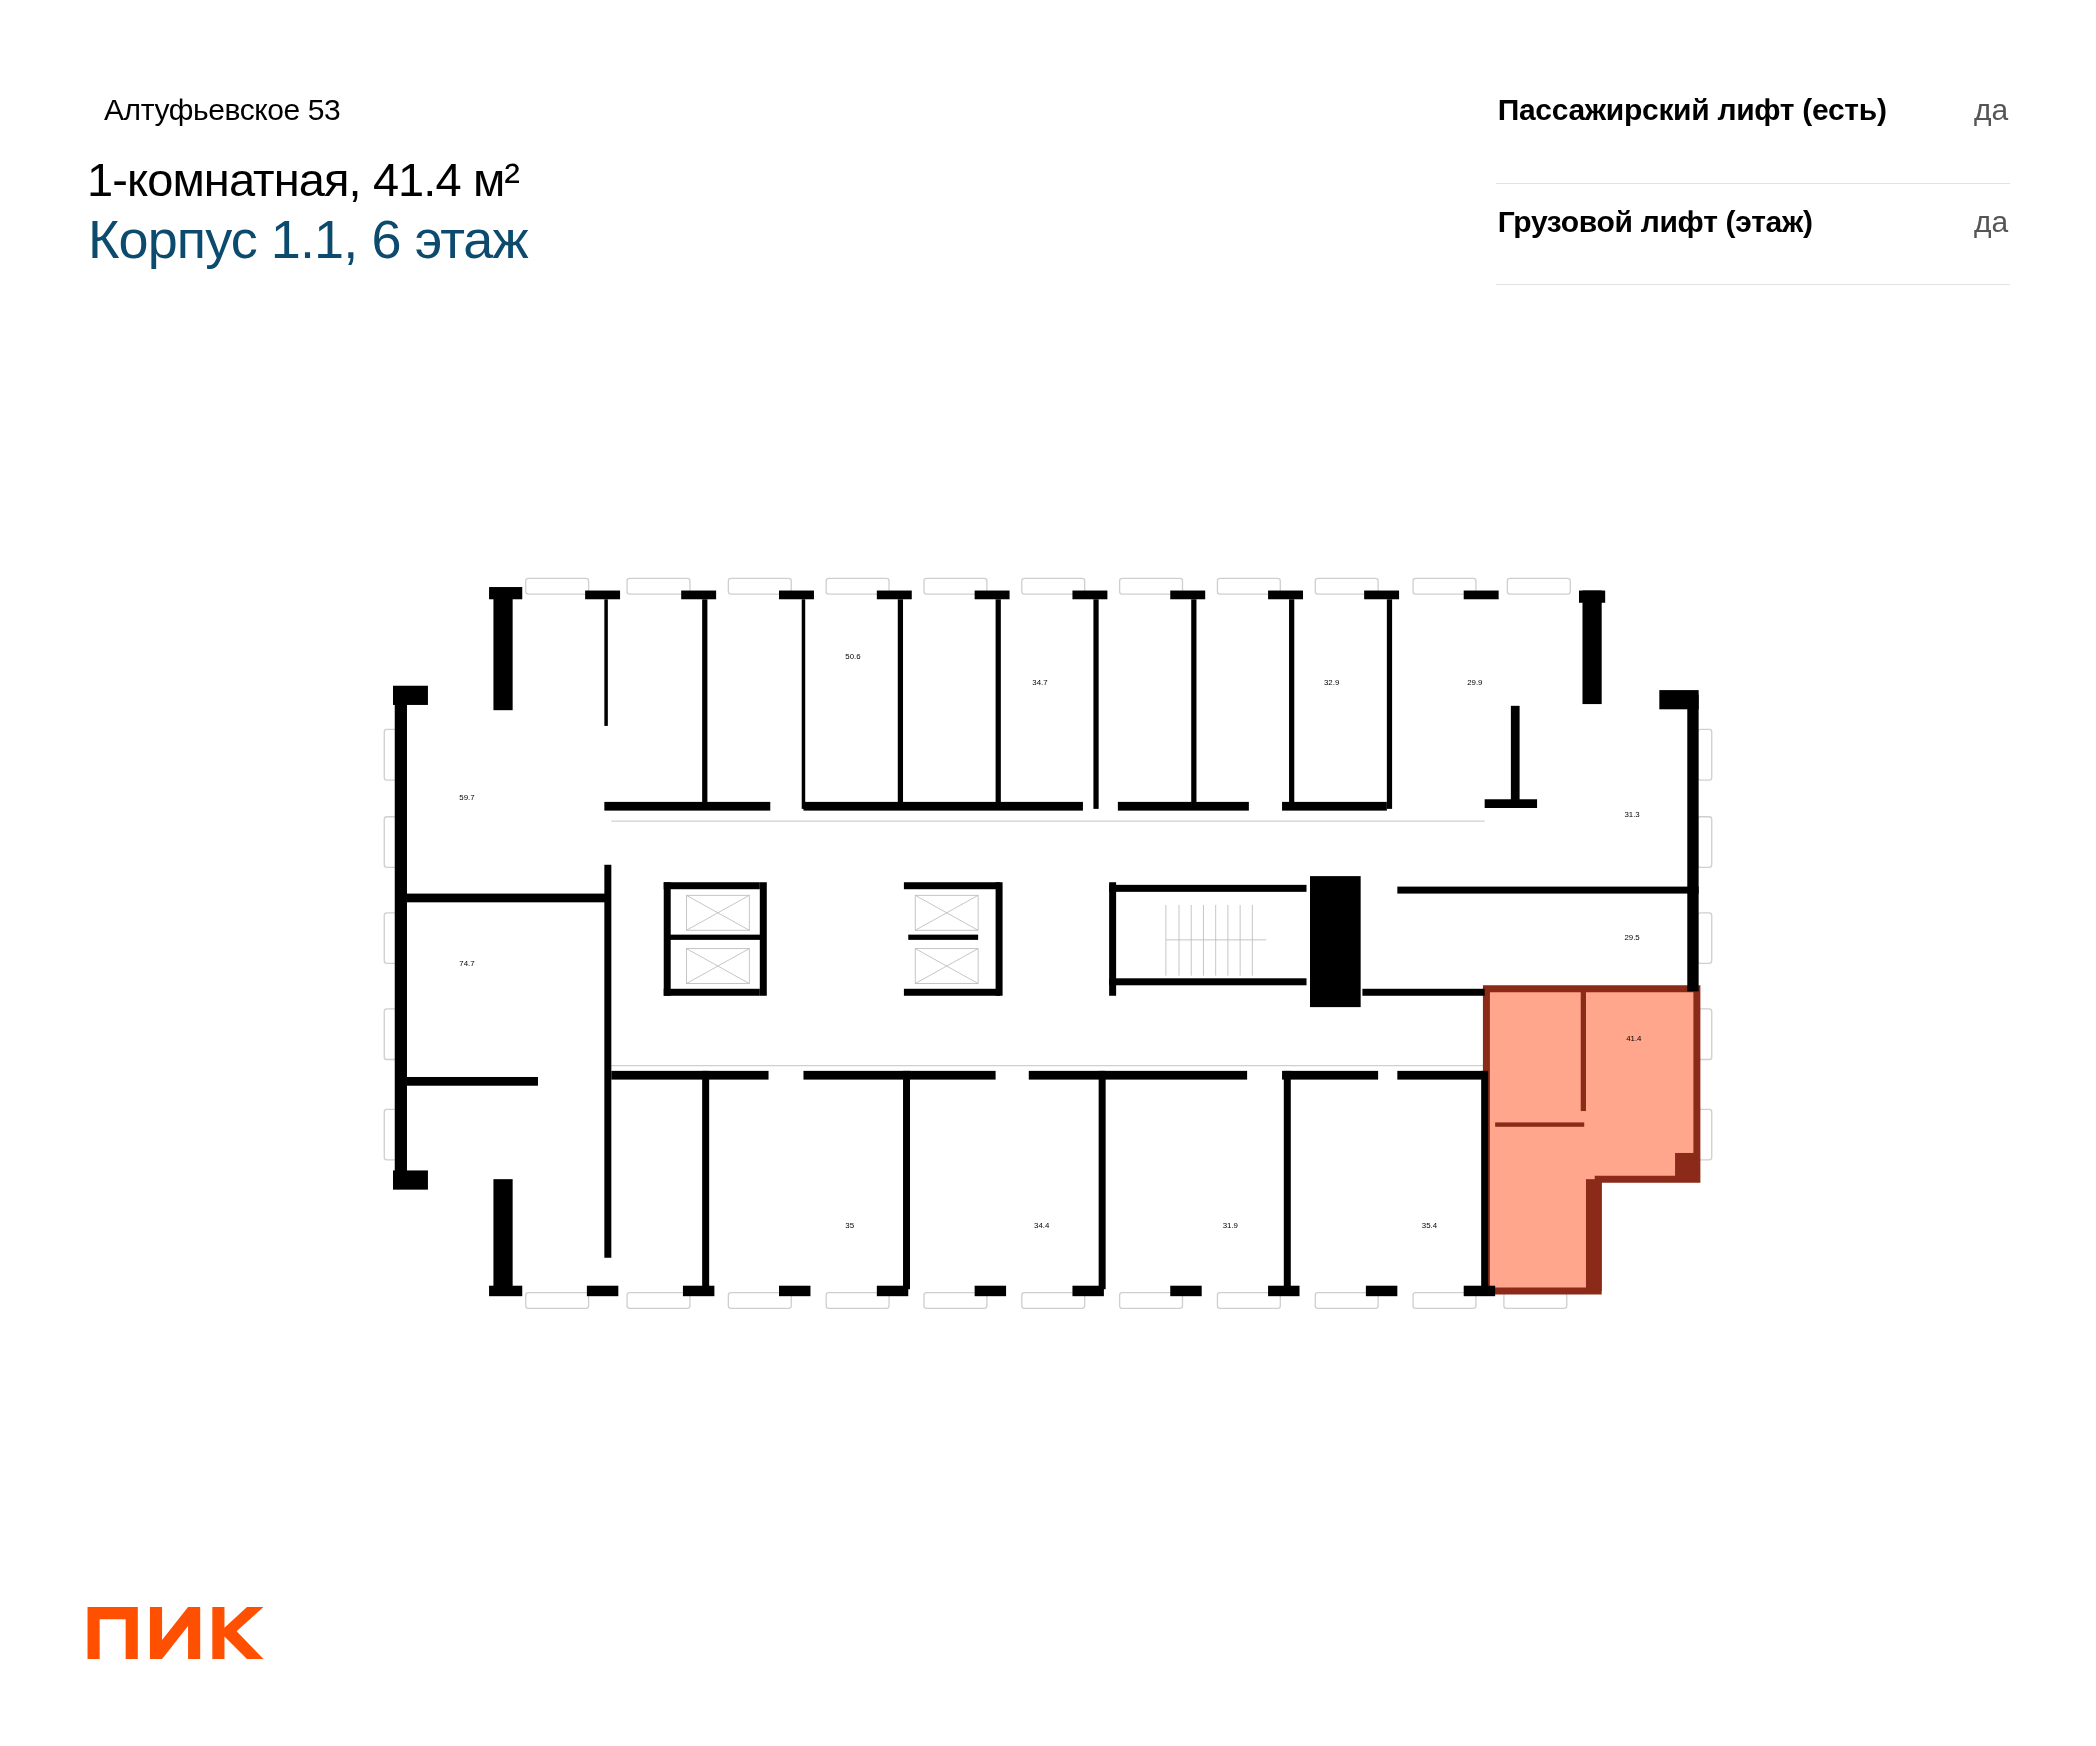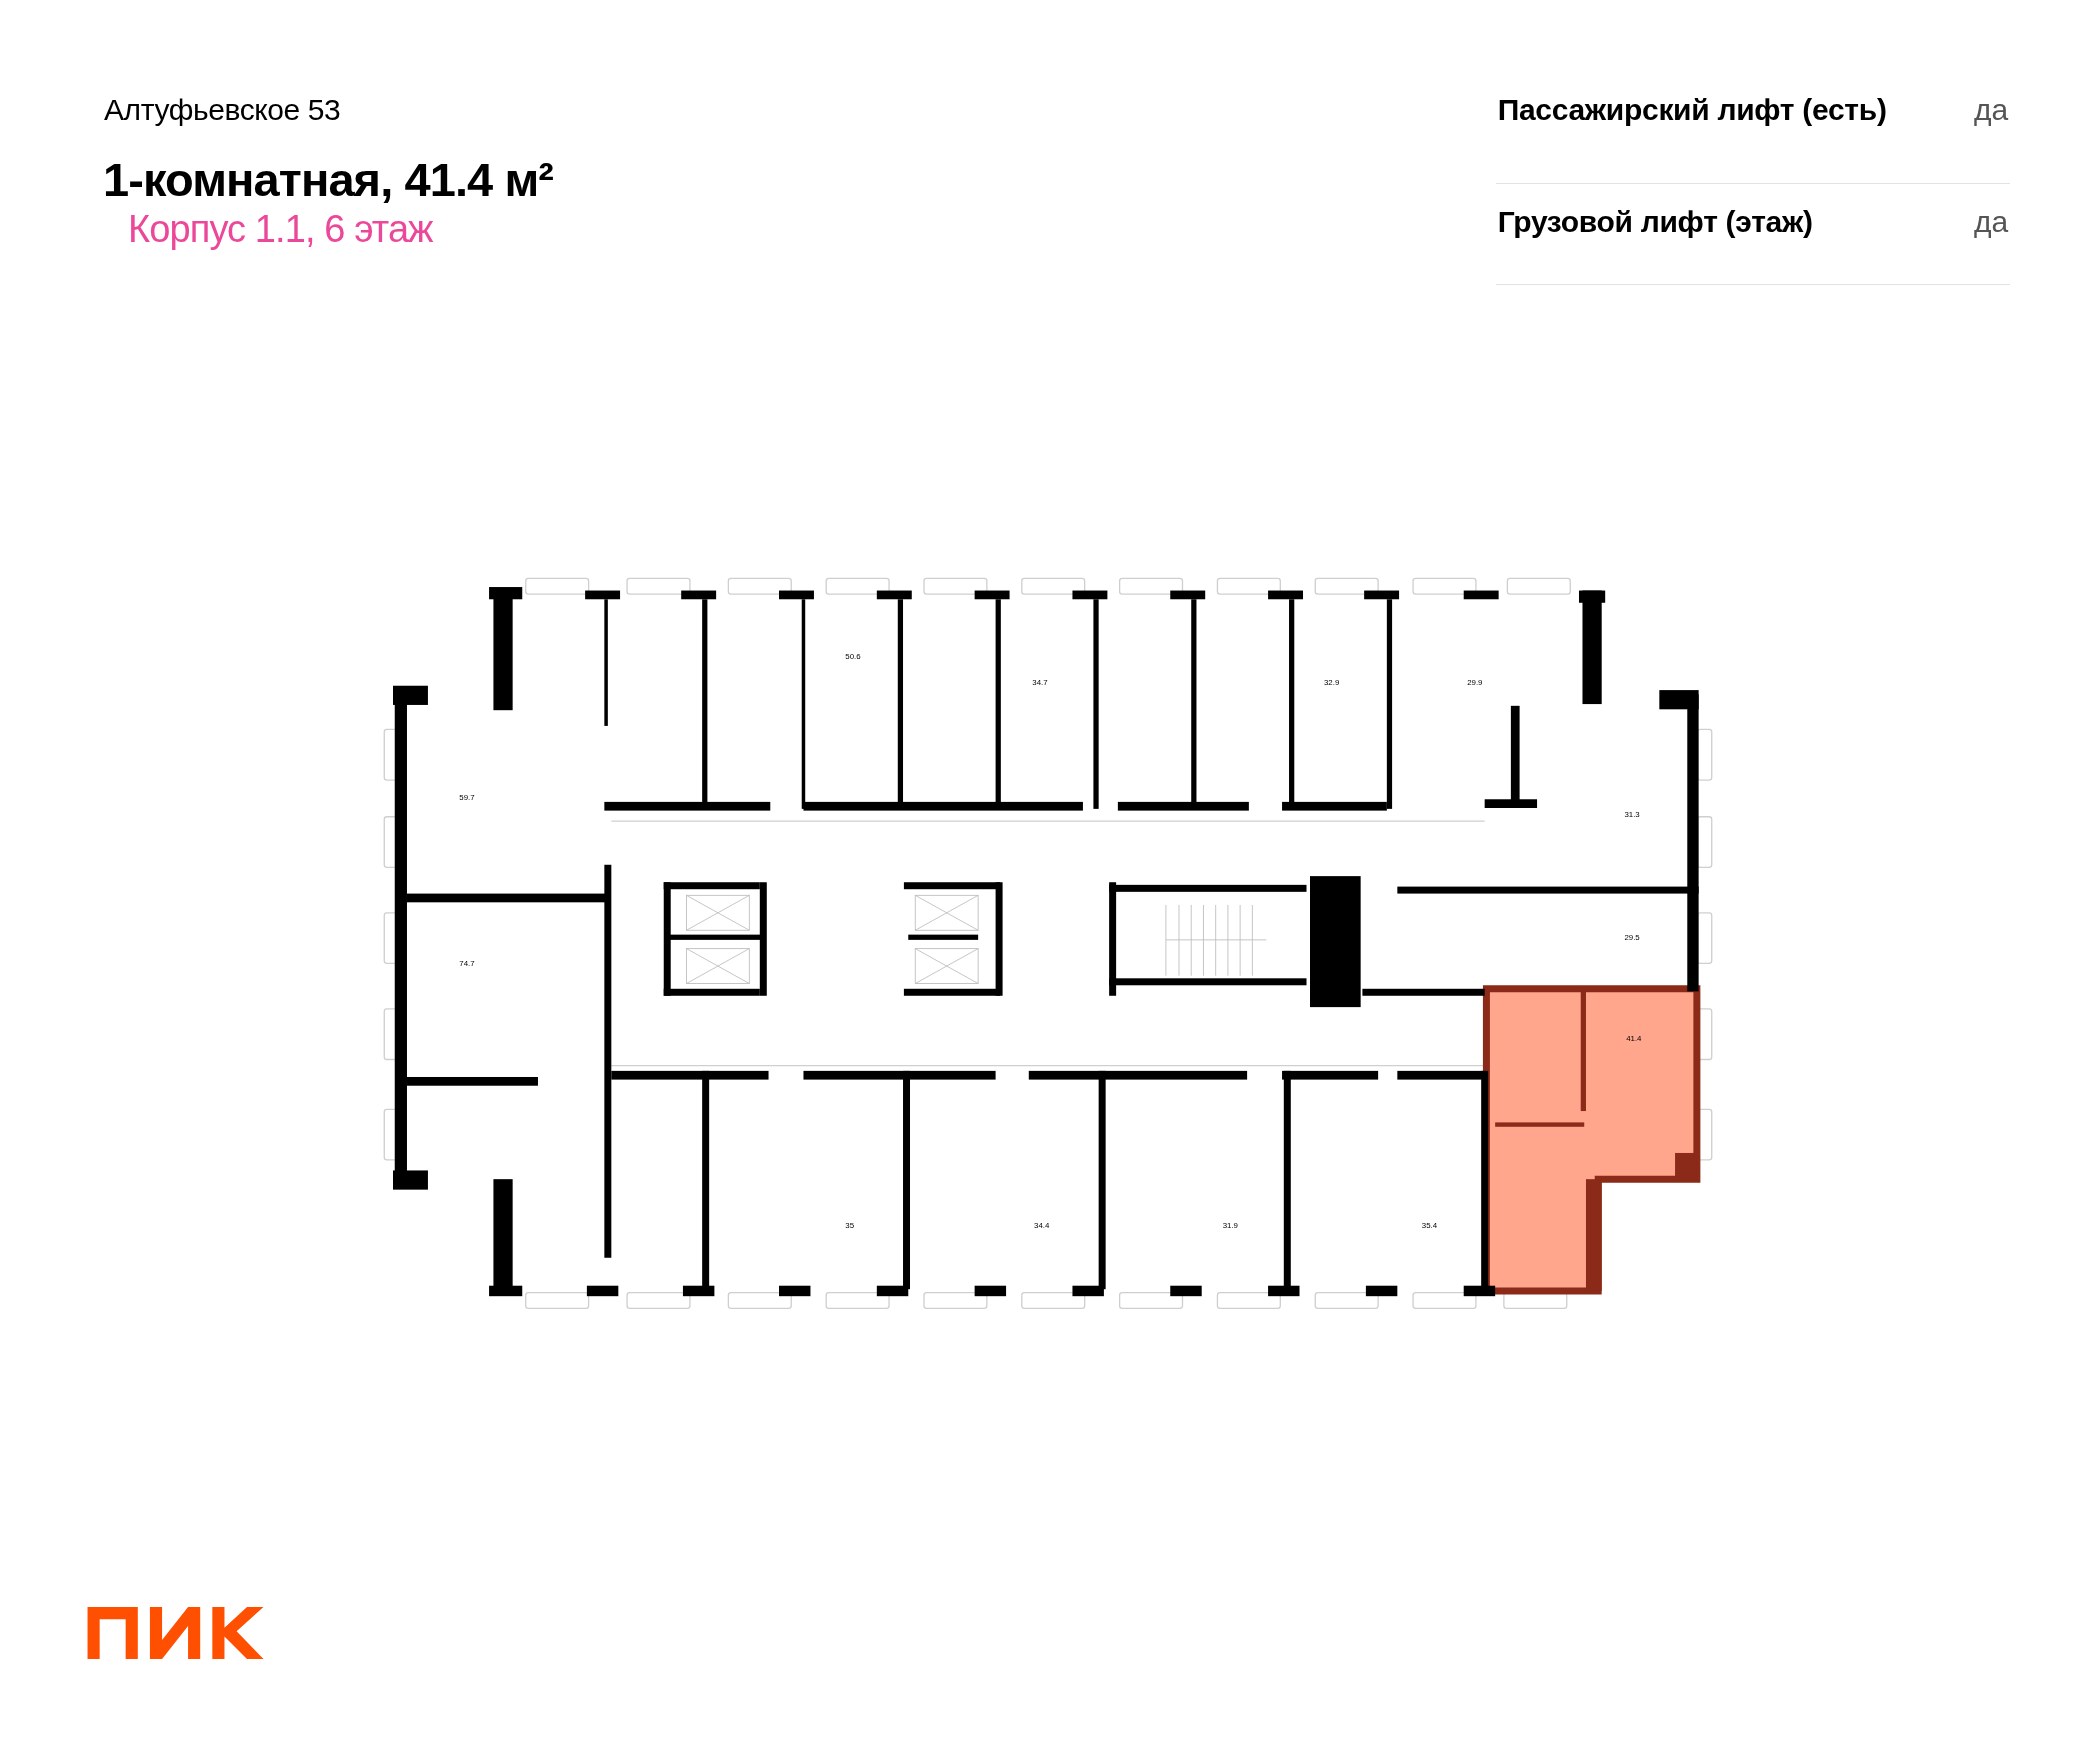"1-комнатная, 41.4 м²" .title { font-weight: 700 -> 400; left: 103px -> 87px }
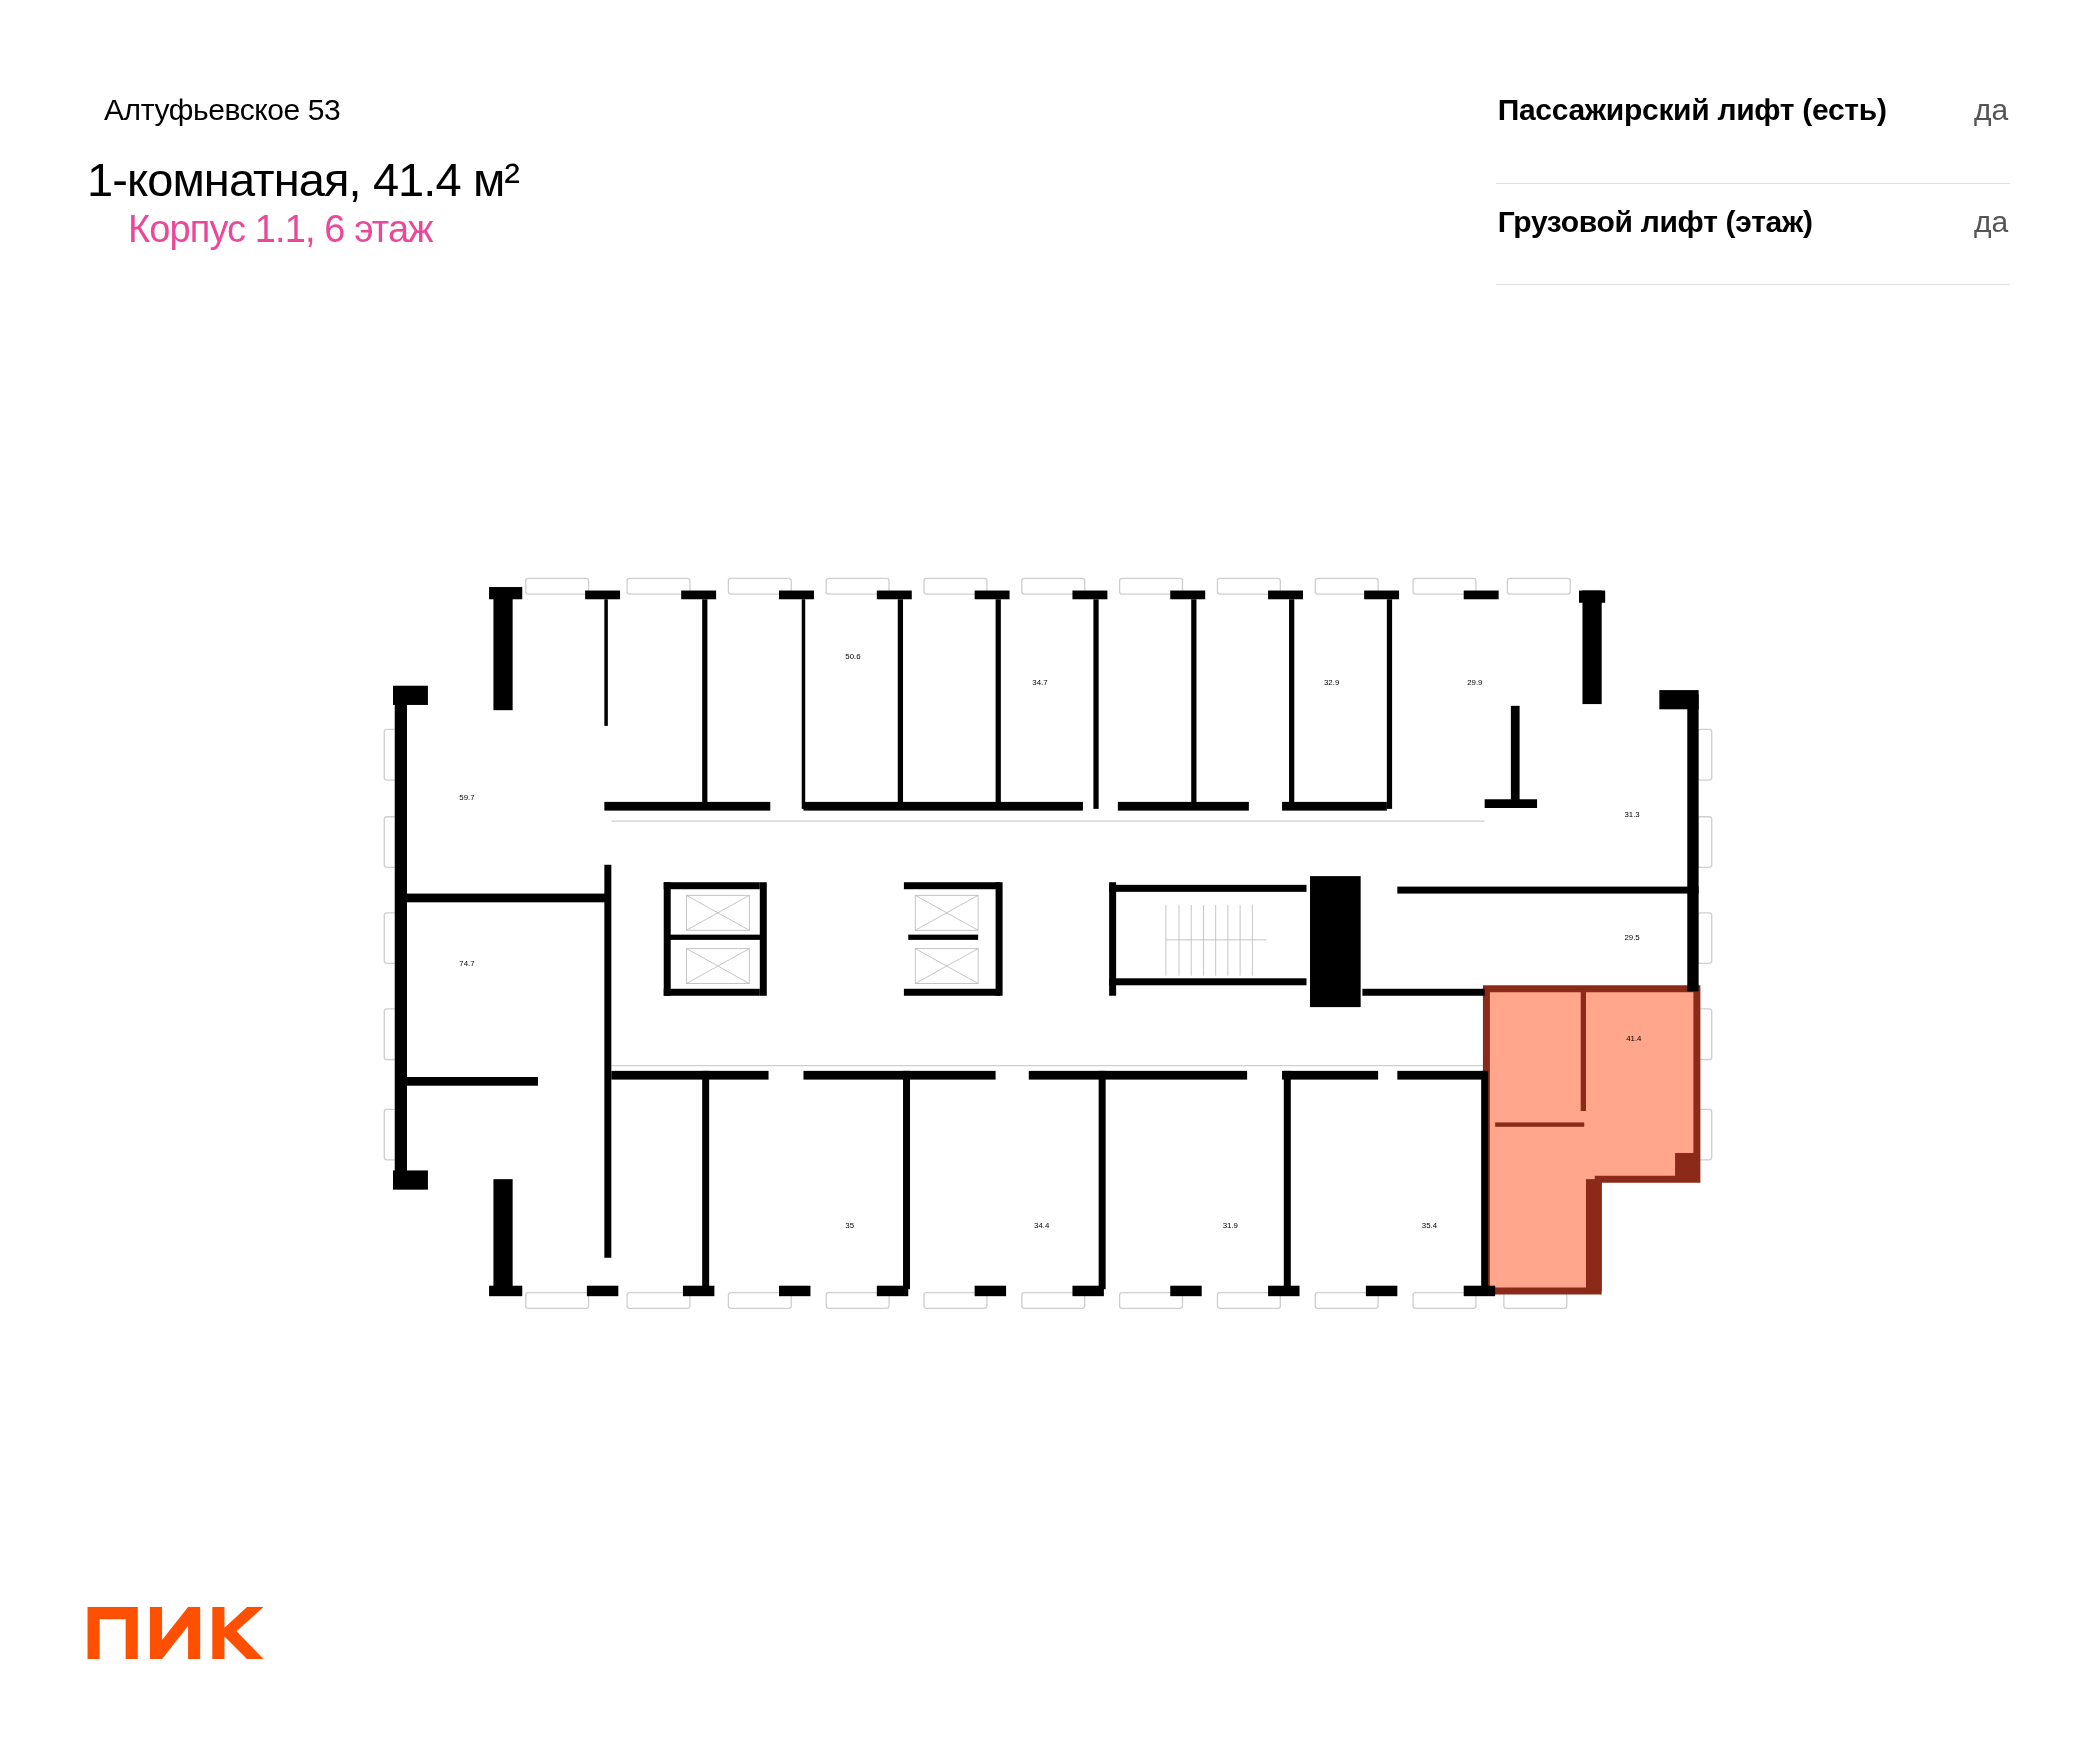"Корпус 1.1, 6 этаж" .subtitle { color: #ec4899 -> #0c4a6e; font-size: 38px -> 54px; margin-left: 40px -> none }
